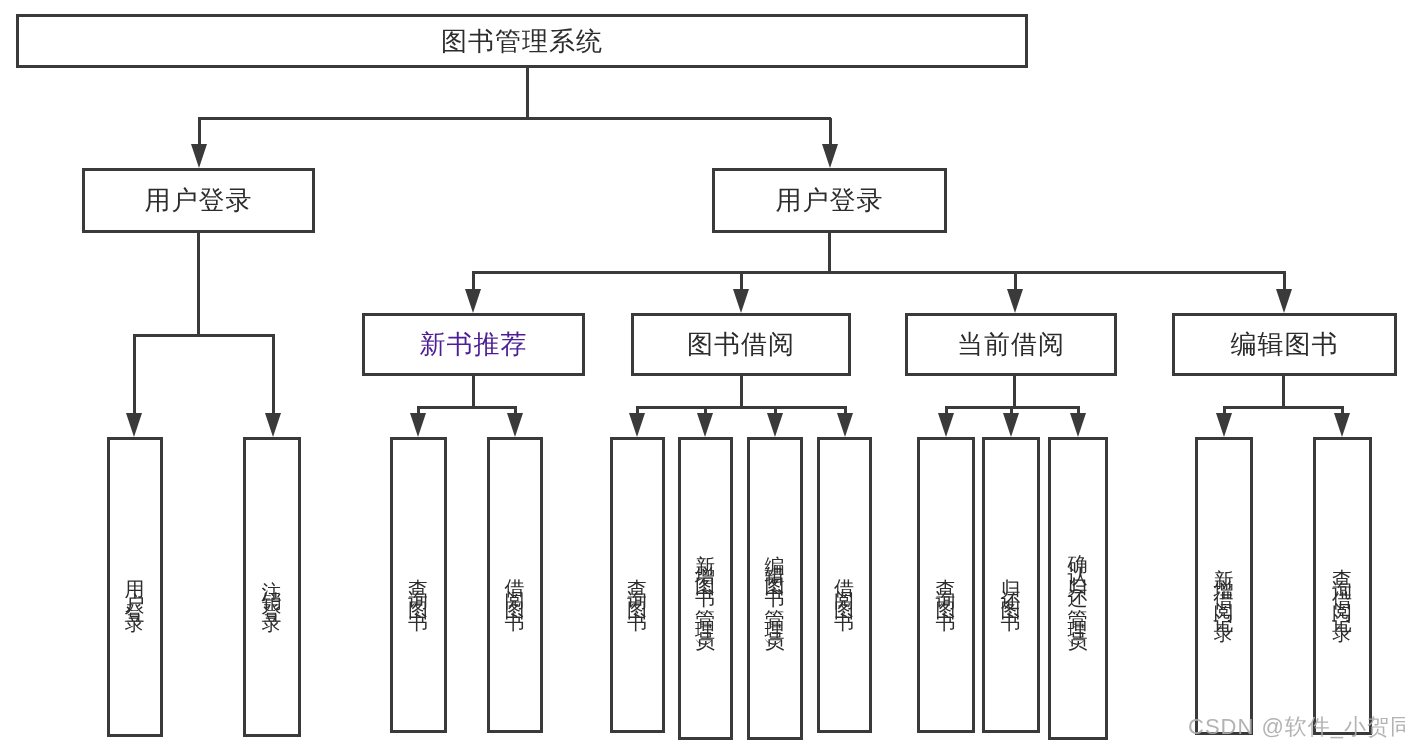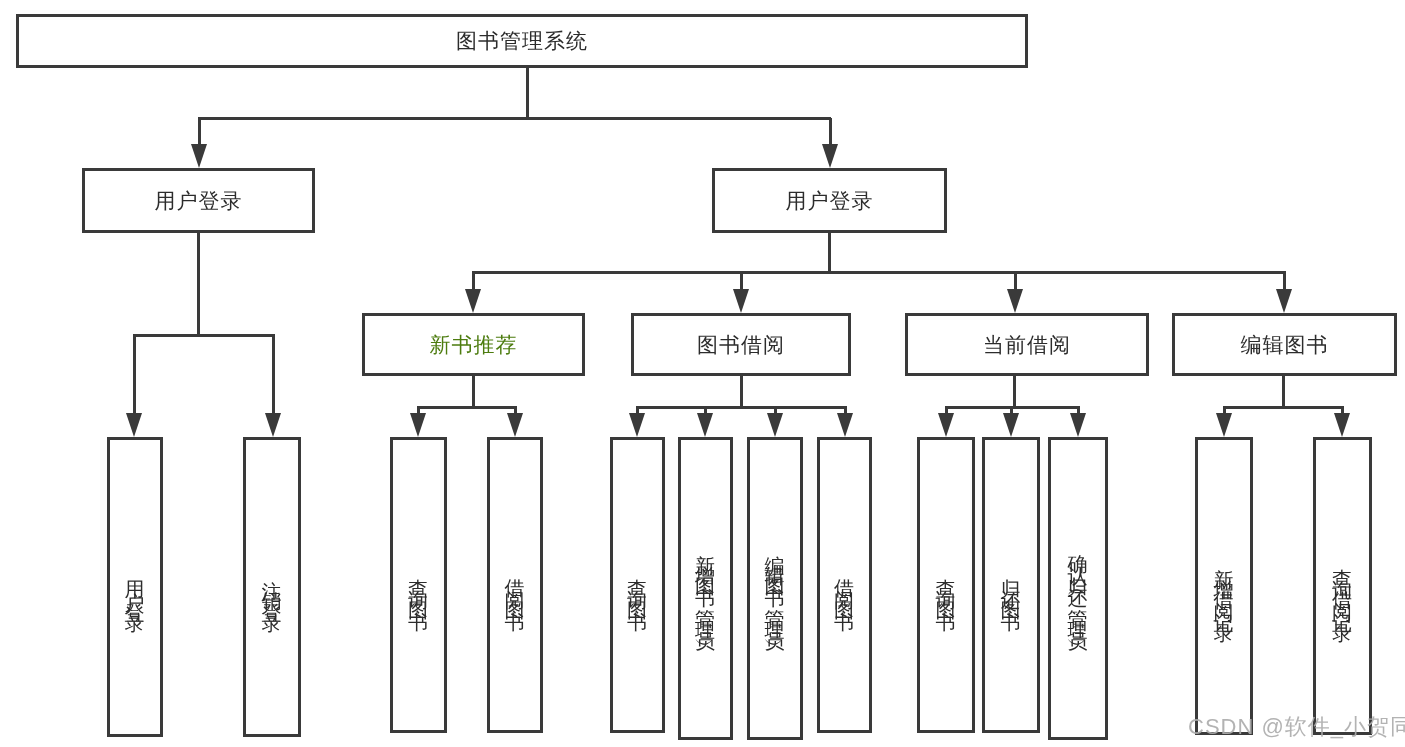"图书管理系统" .box.h span { font-size: 21px -> 26px }
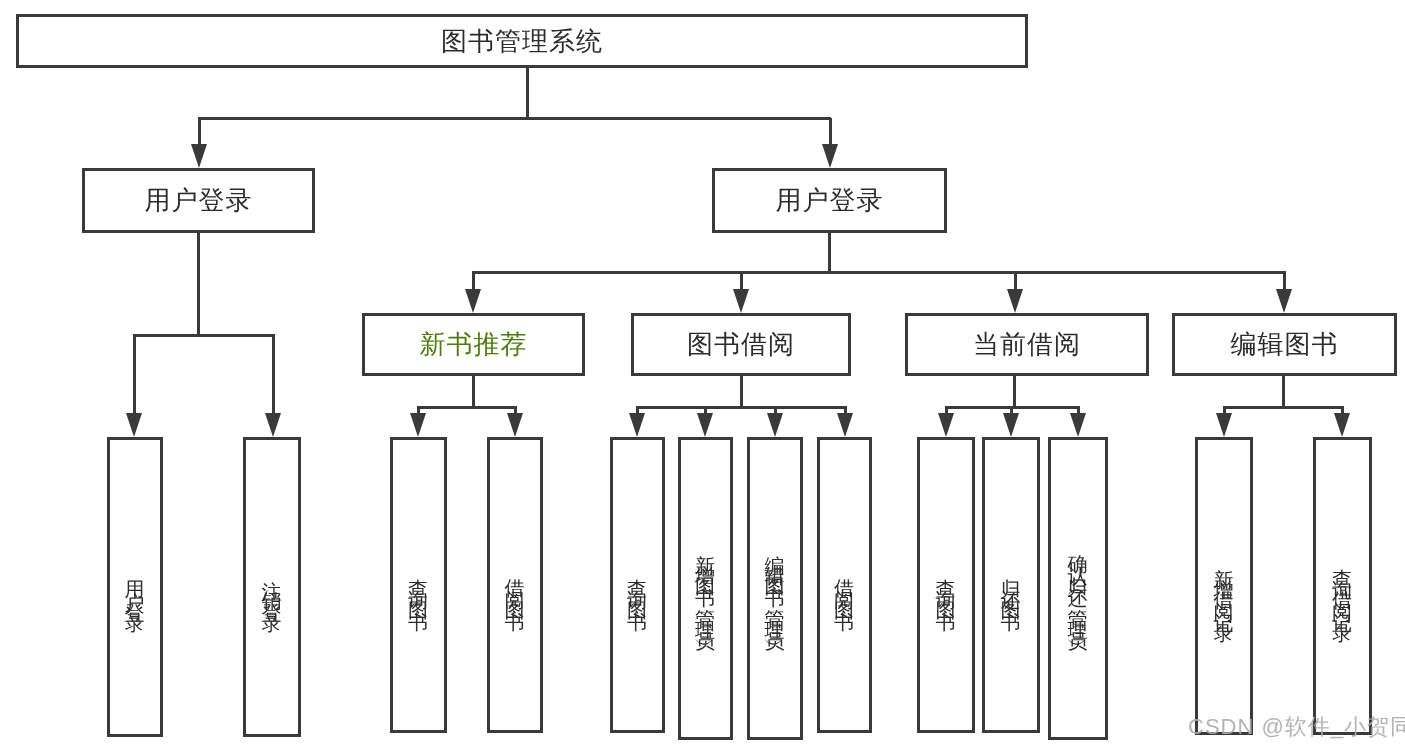"新书推荐" div.box { color: #4d7c0f -> #4c1d95 }
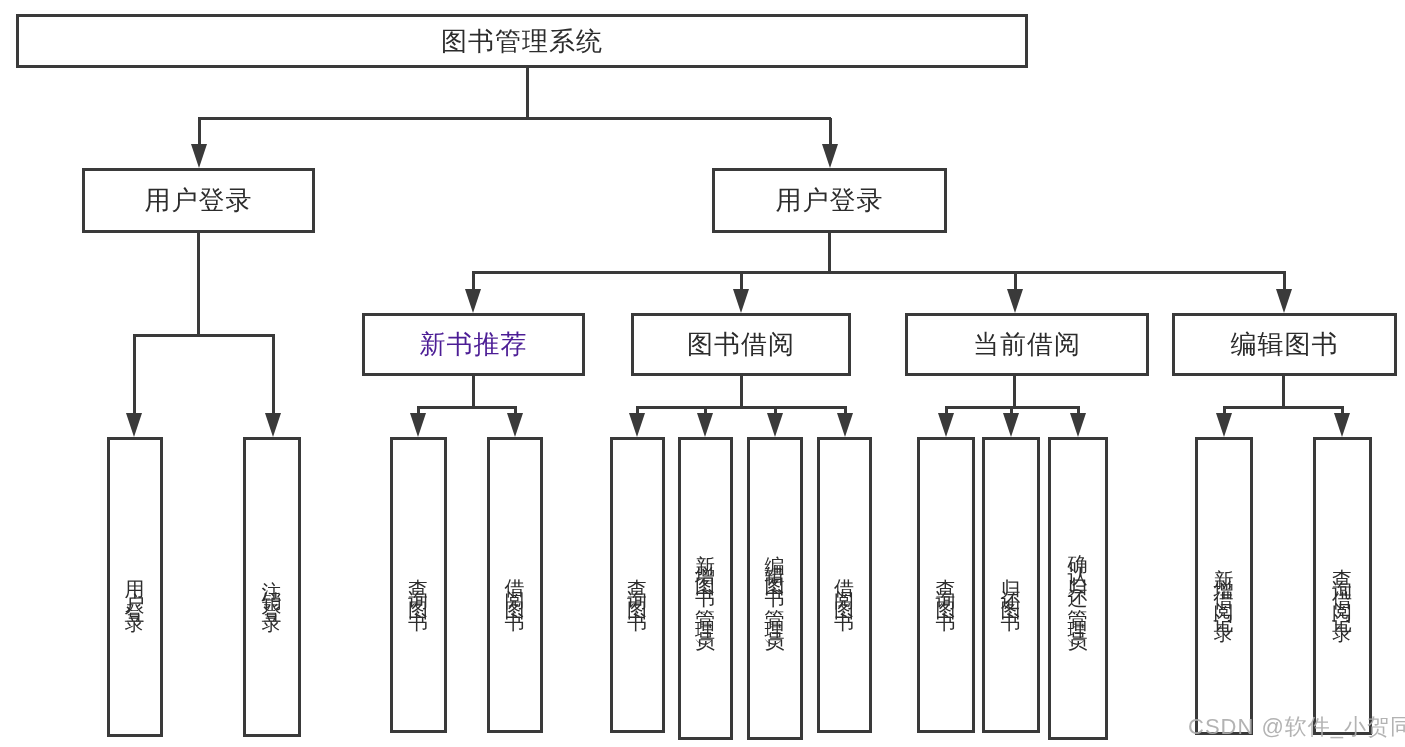"当前借阅" div.box { width: 244px -> 212px }
